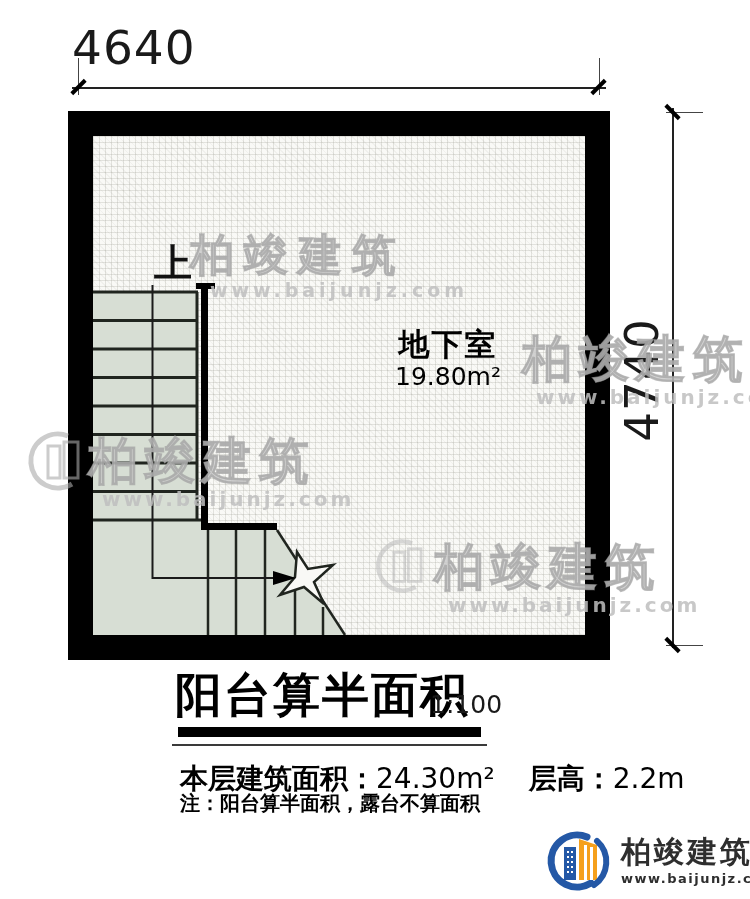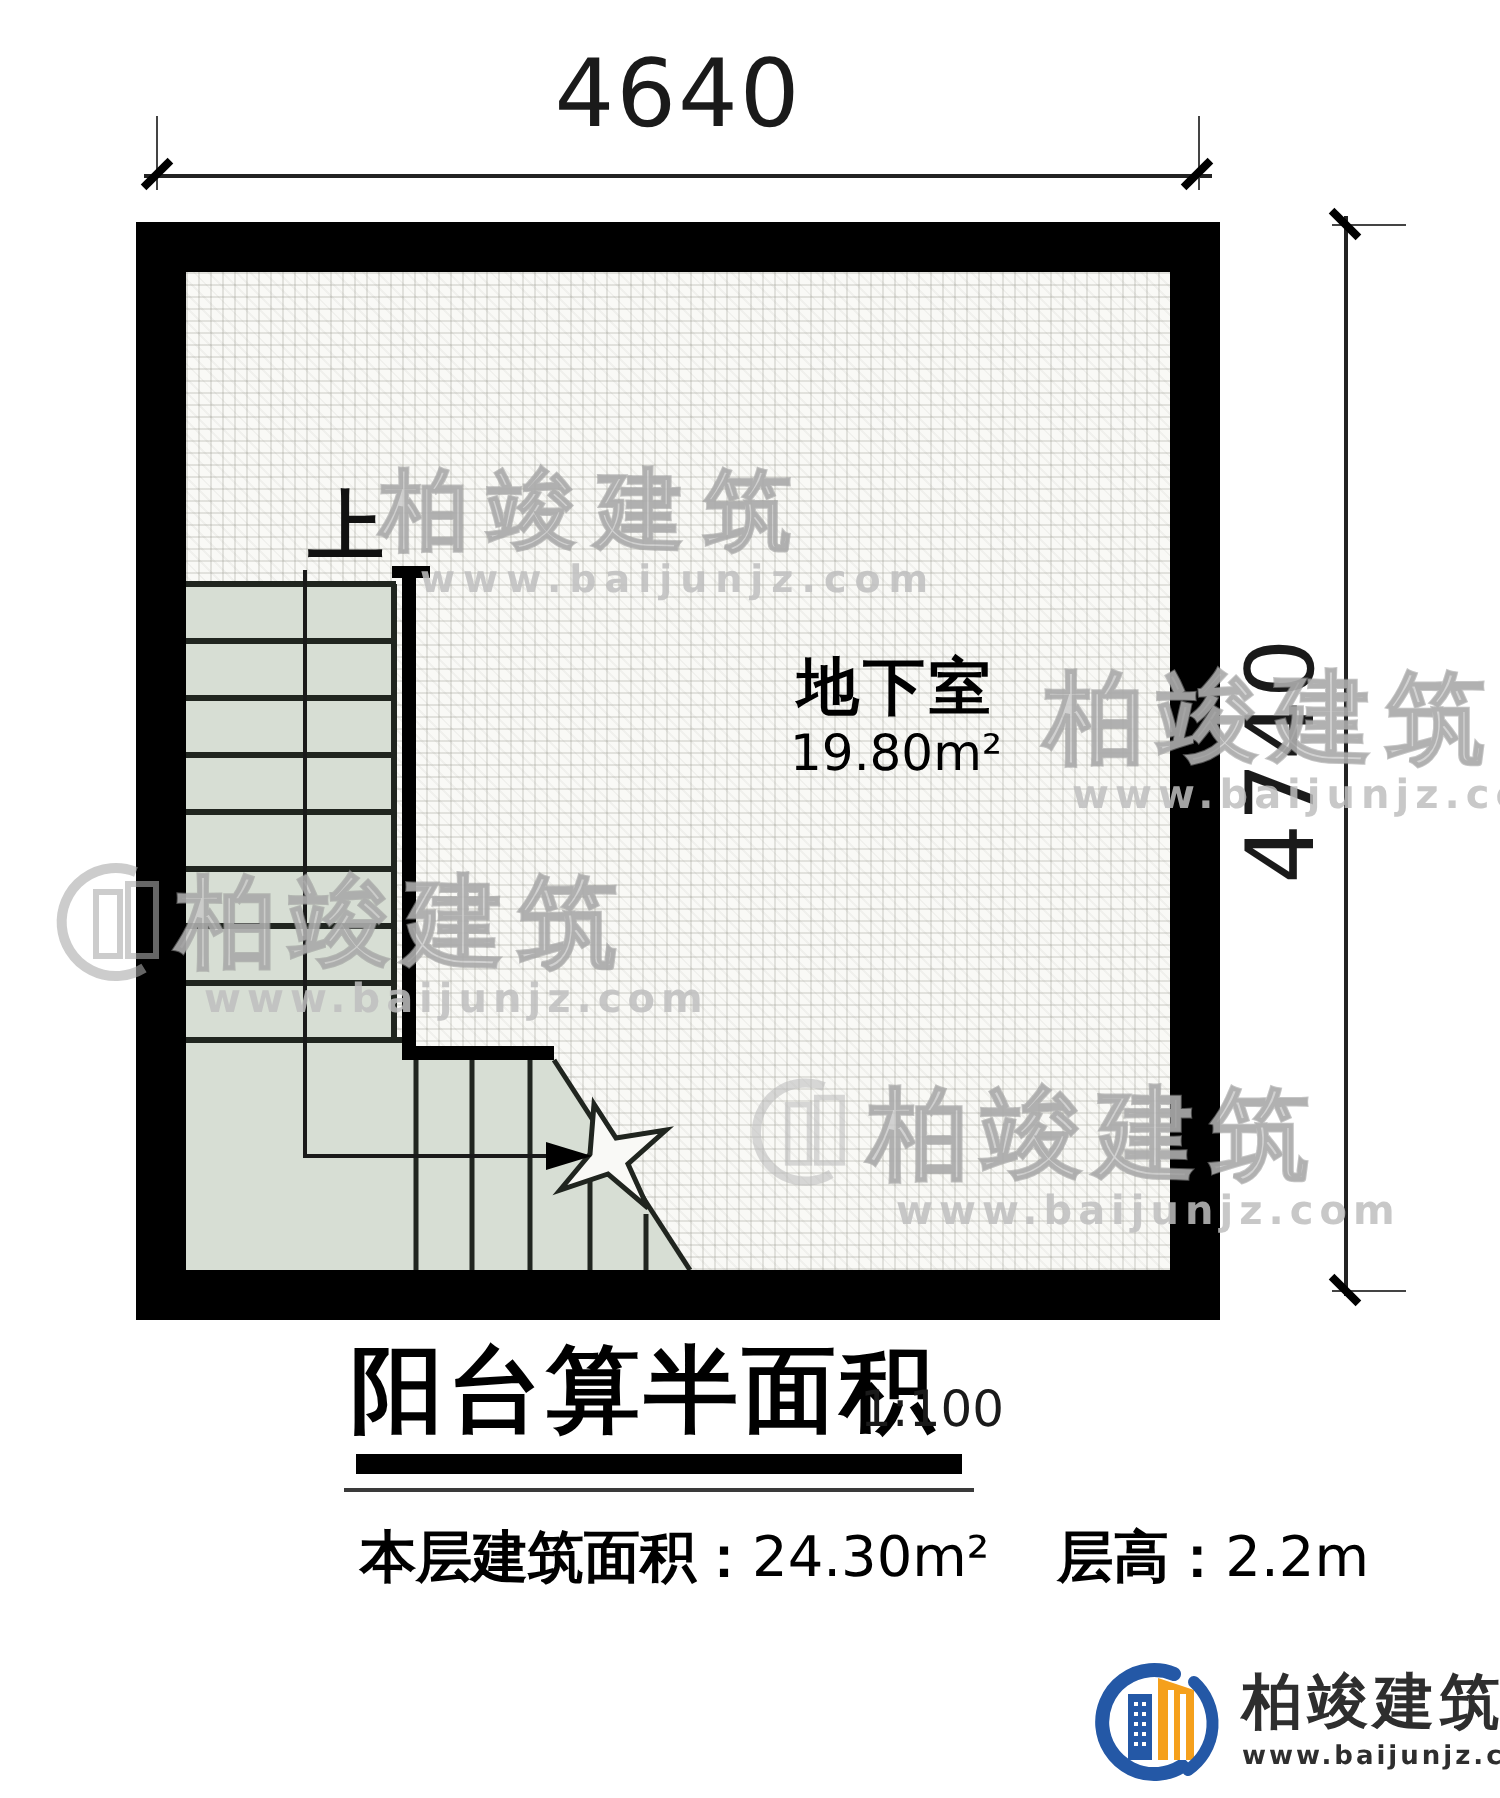"4640" .dim-text-top { text-align: center -> left }
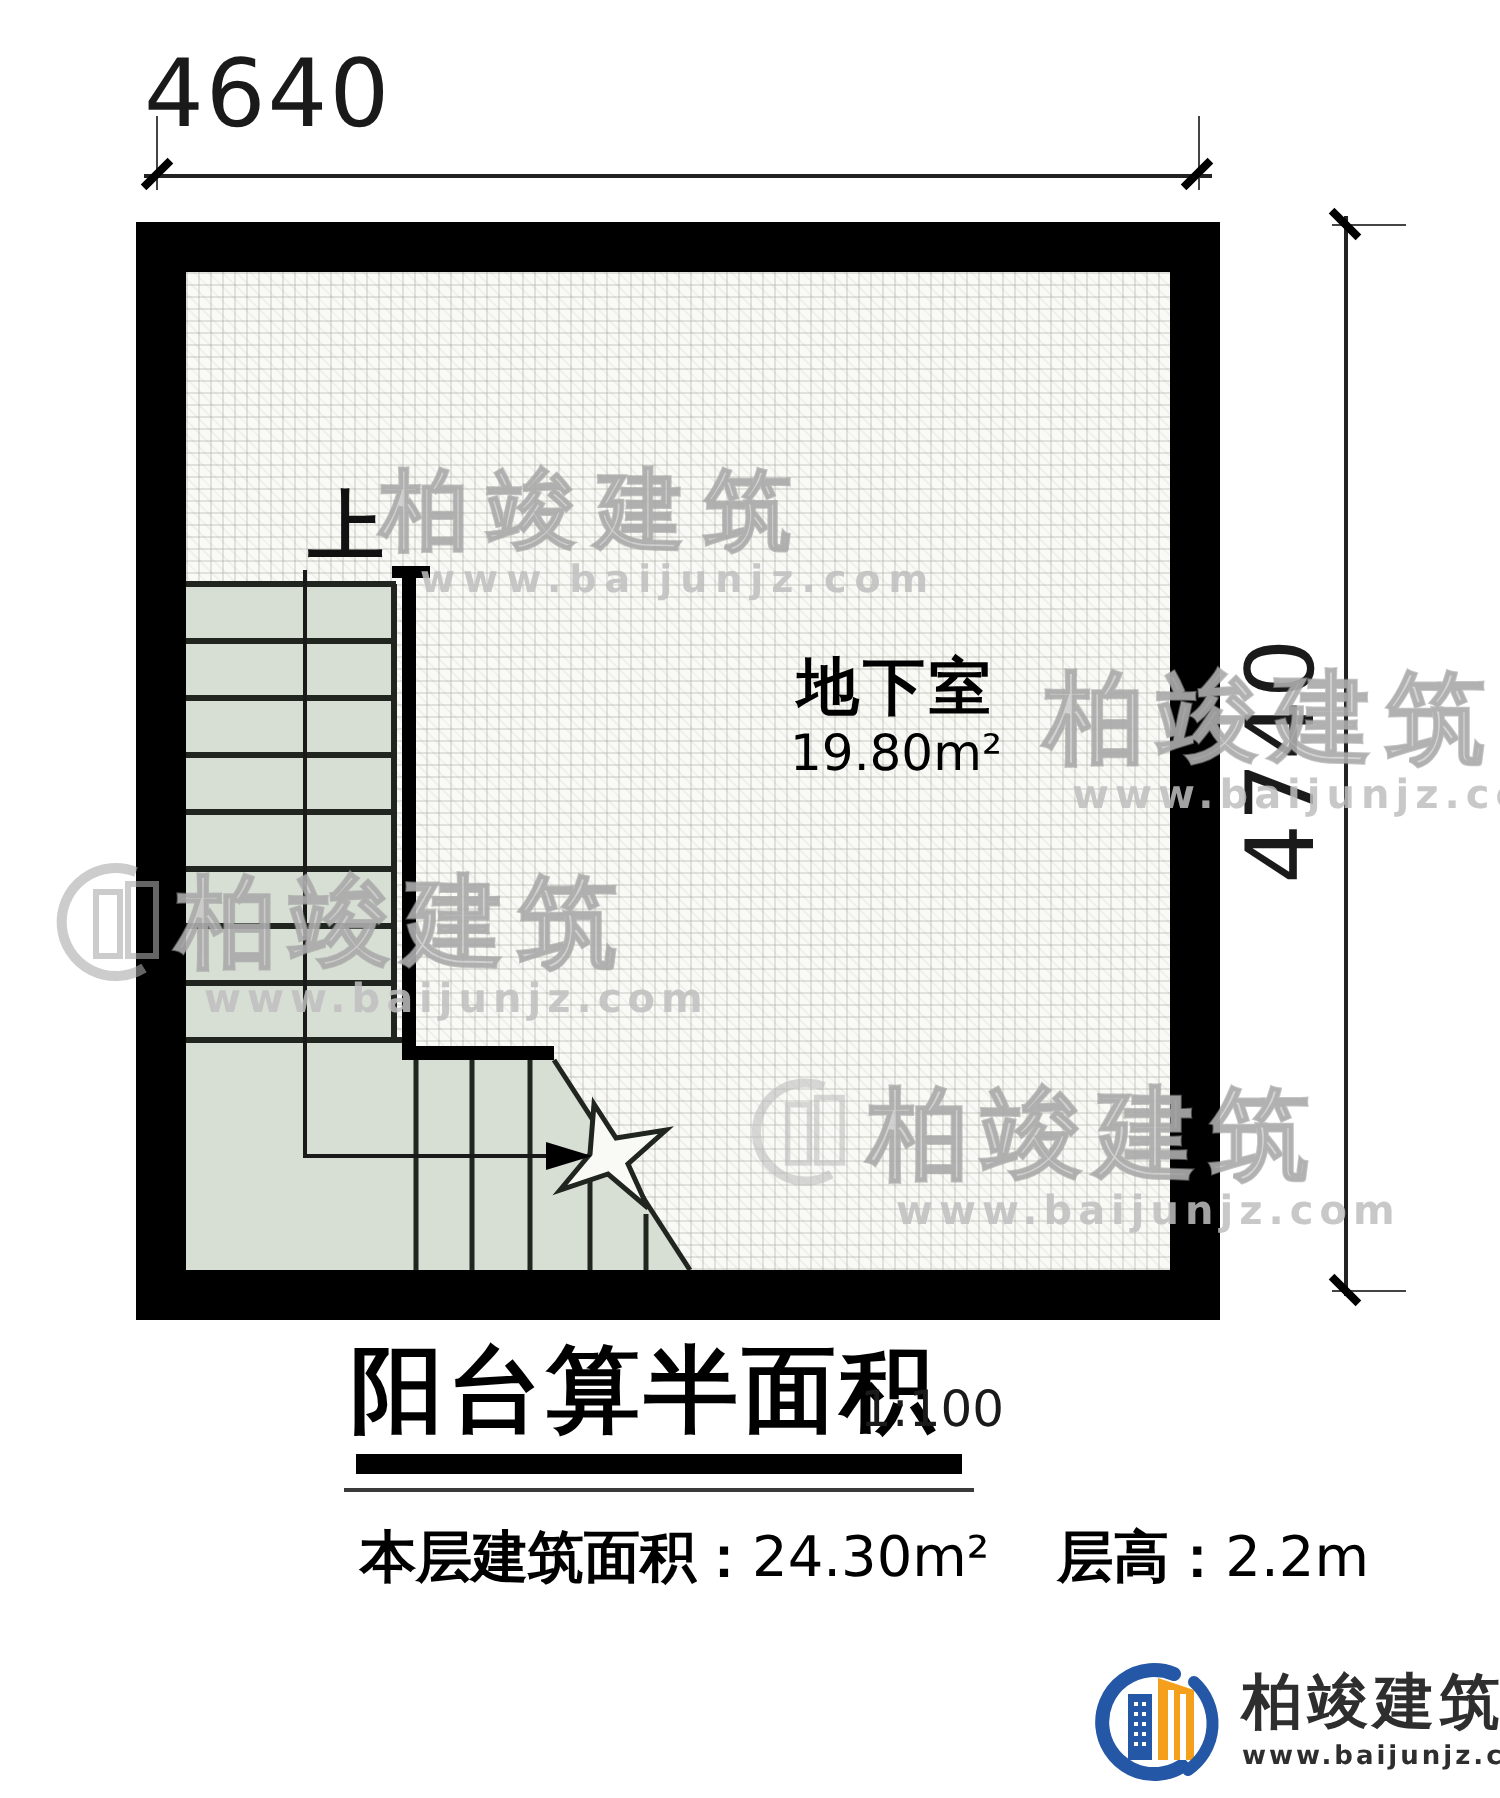"注：阳台算半面积，露台不算面积" div.note-line { html: none -> <div>注：阳台算半面积，露台不算面积</div> }
